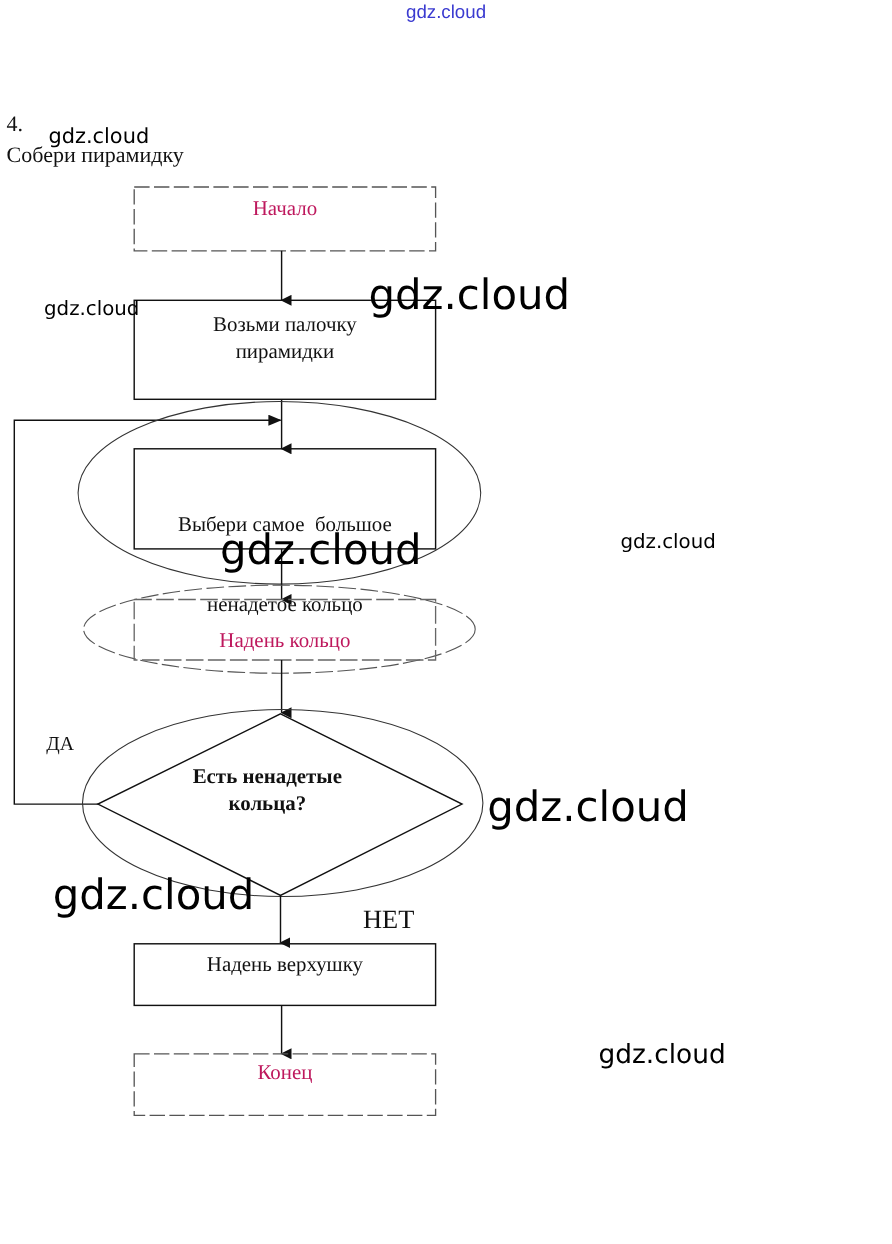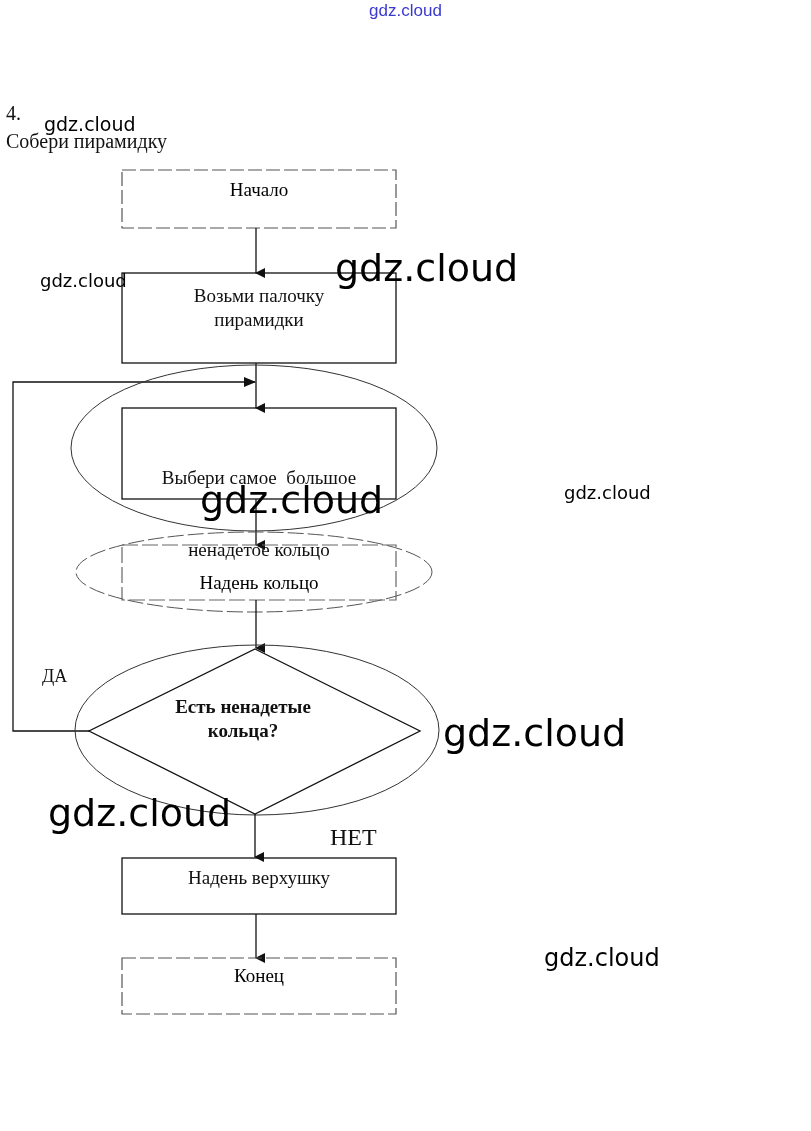"Начало" .faded { color: #000000 -> #be185d }
